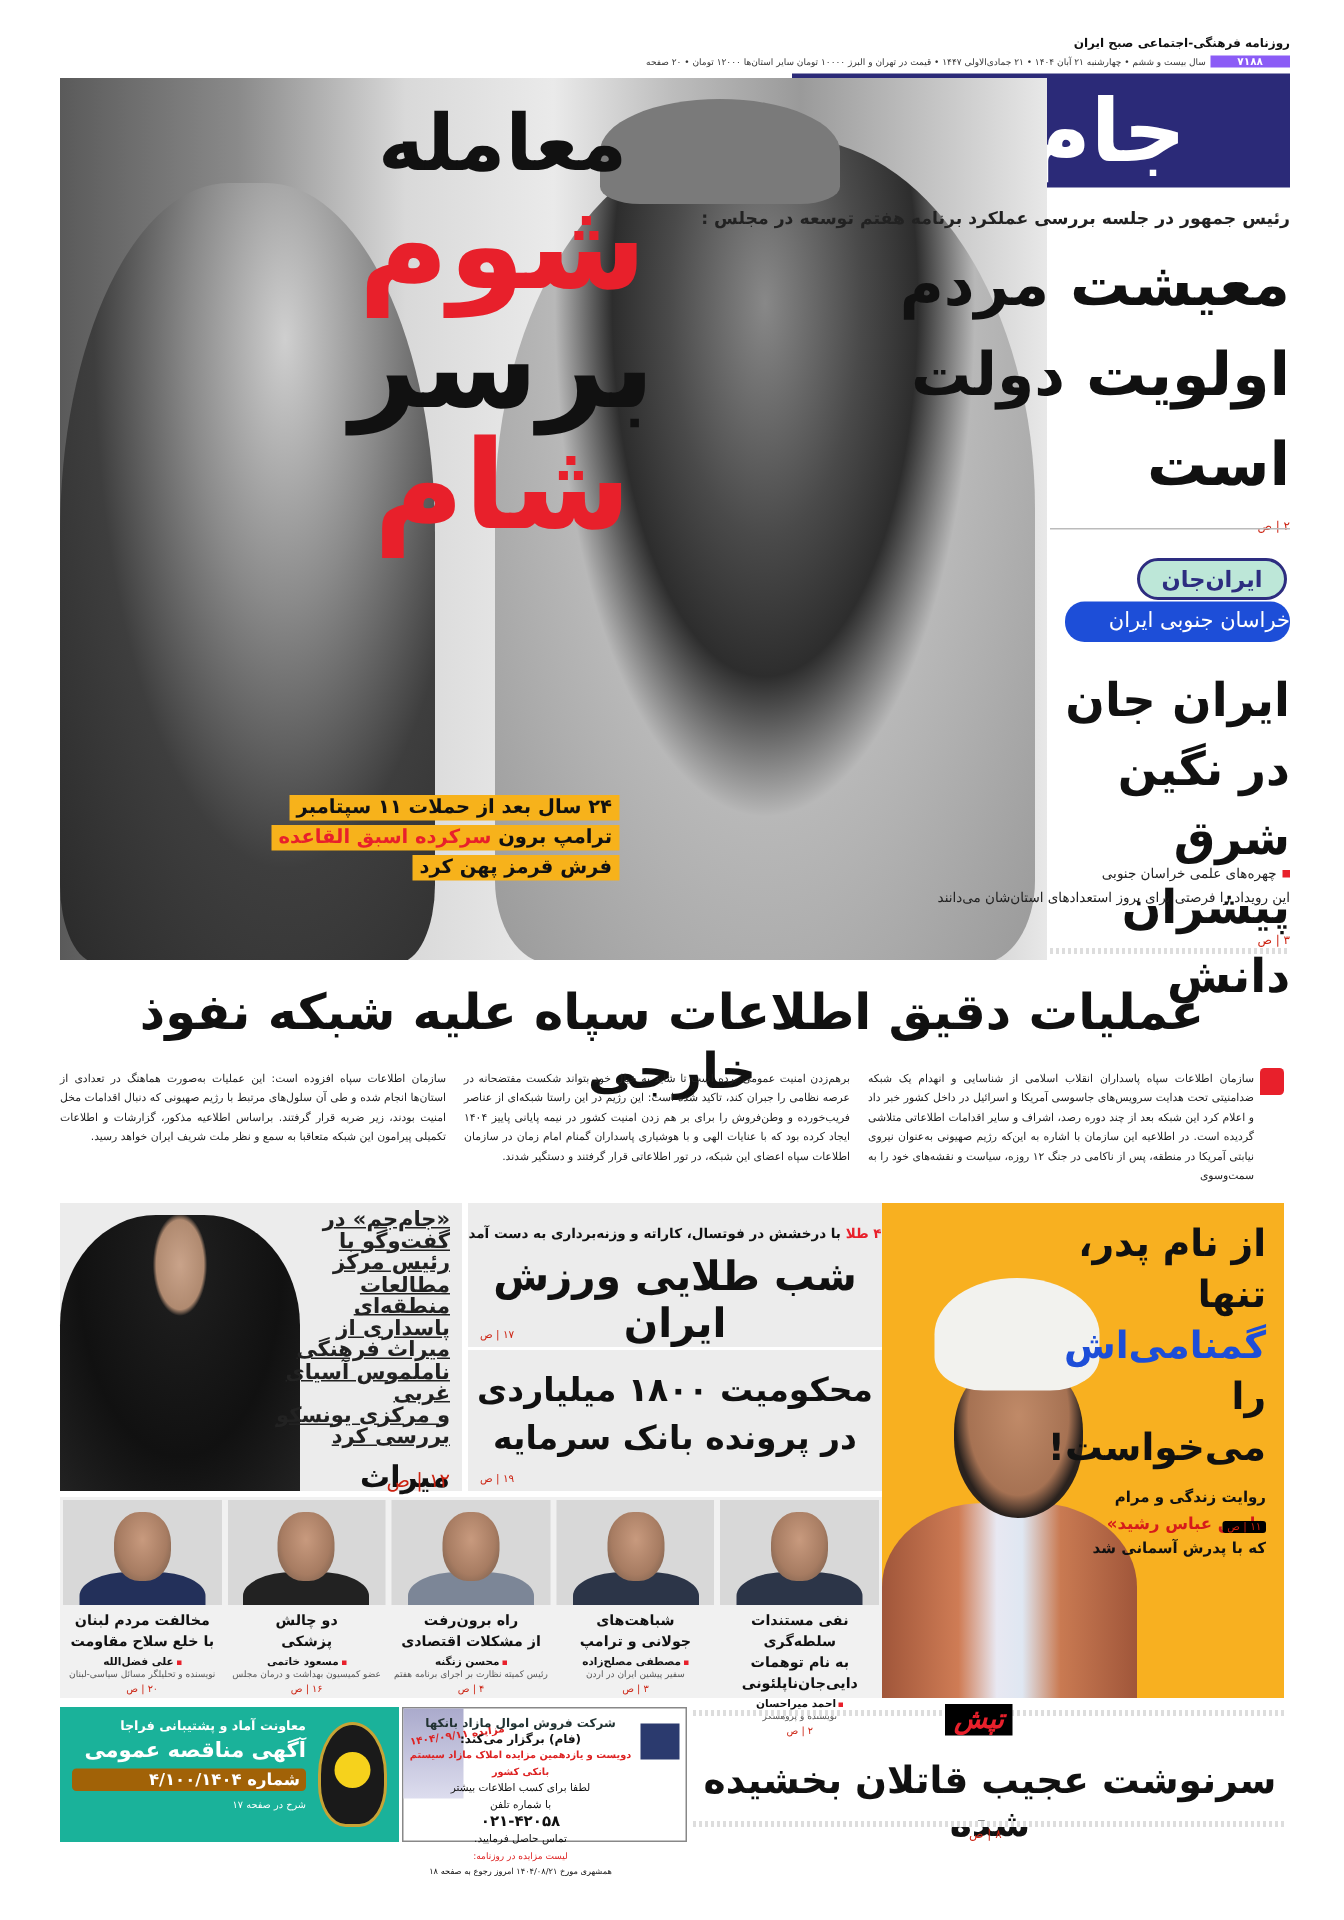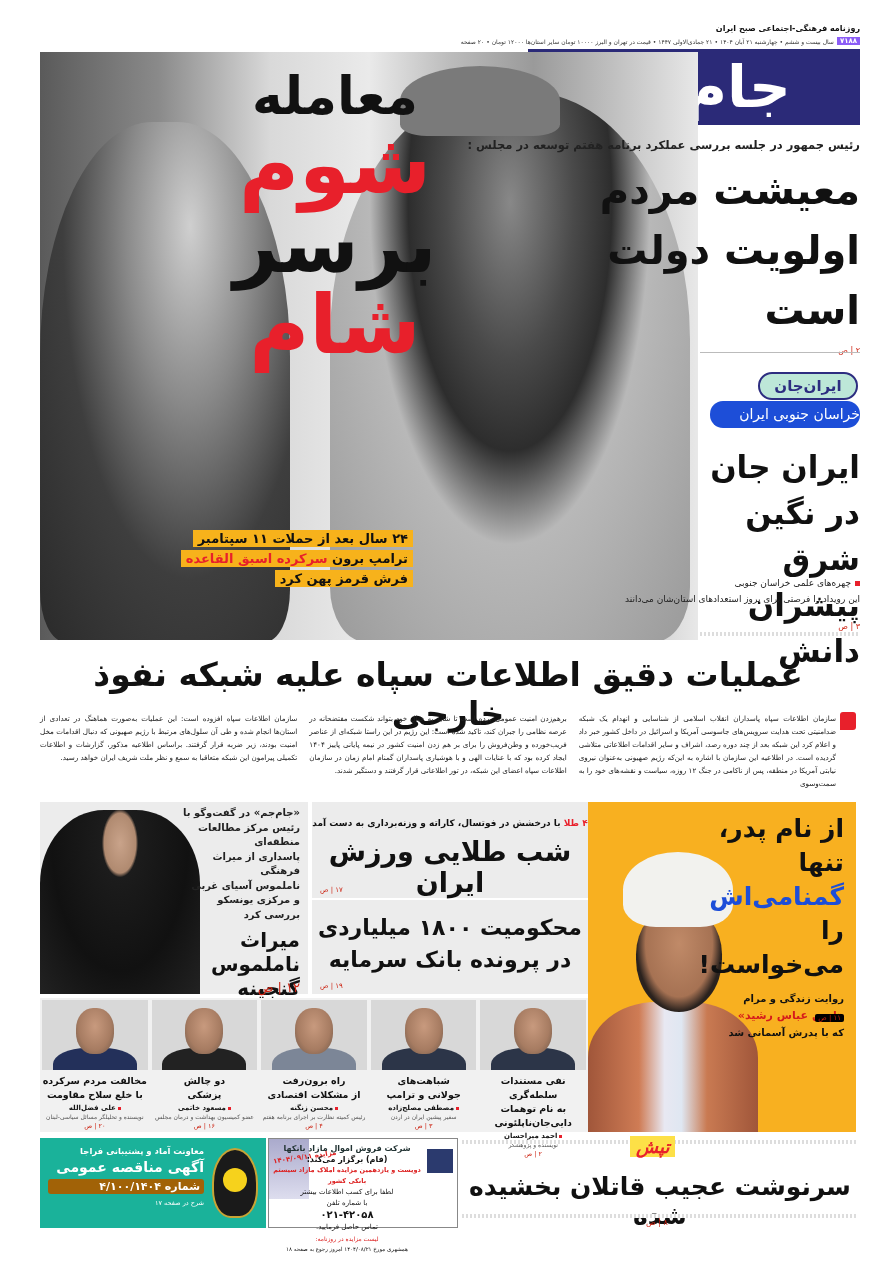"۷۱۸۸" #issue-num { padding: 0 3px -> 0 18px }
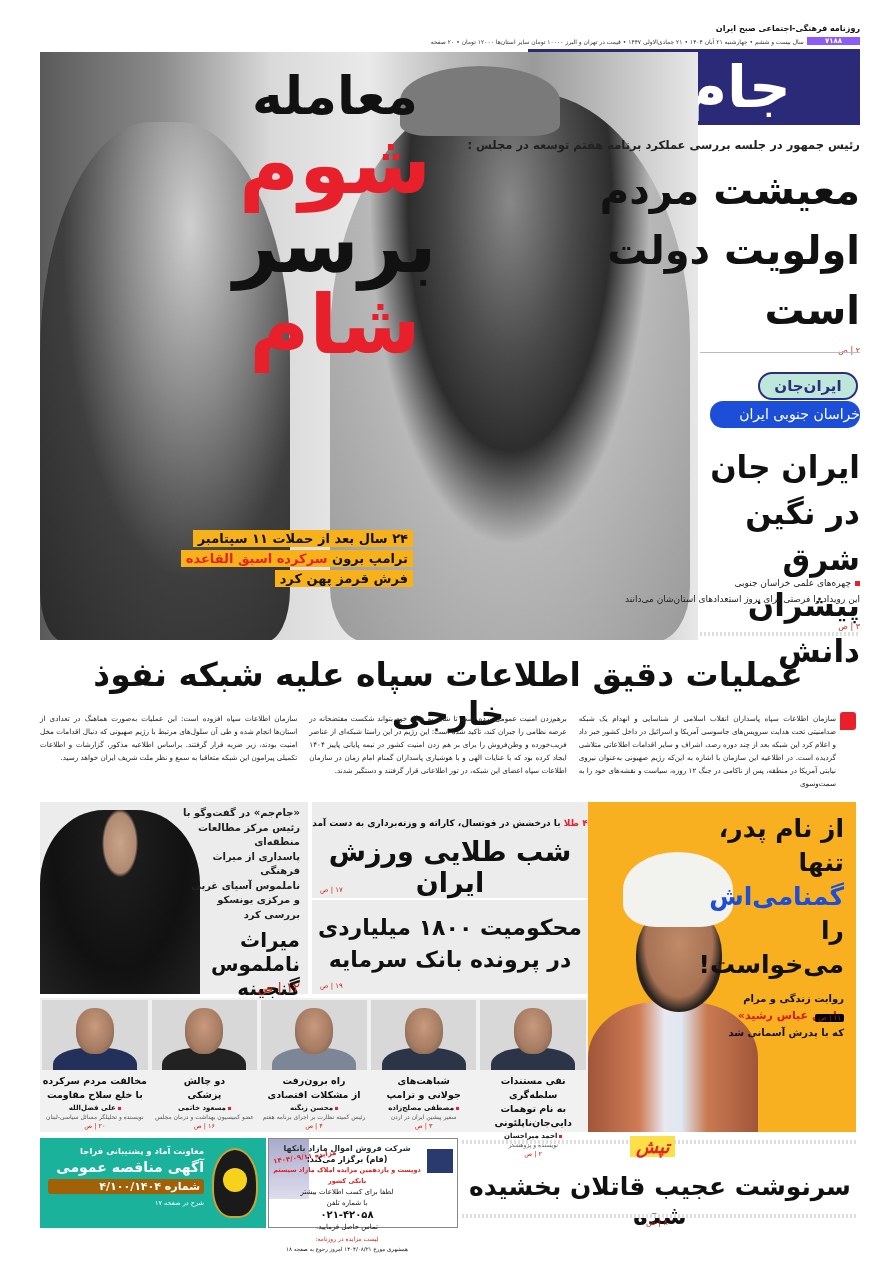"«جام‌جم» در گفت‌وگو با" #woman-intro { font-size: 10px -> 14px; text-decoration: none -> underline }
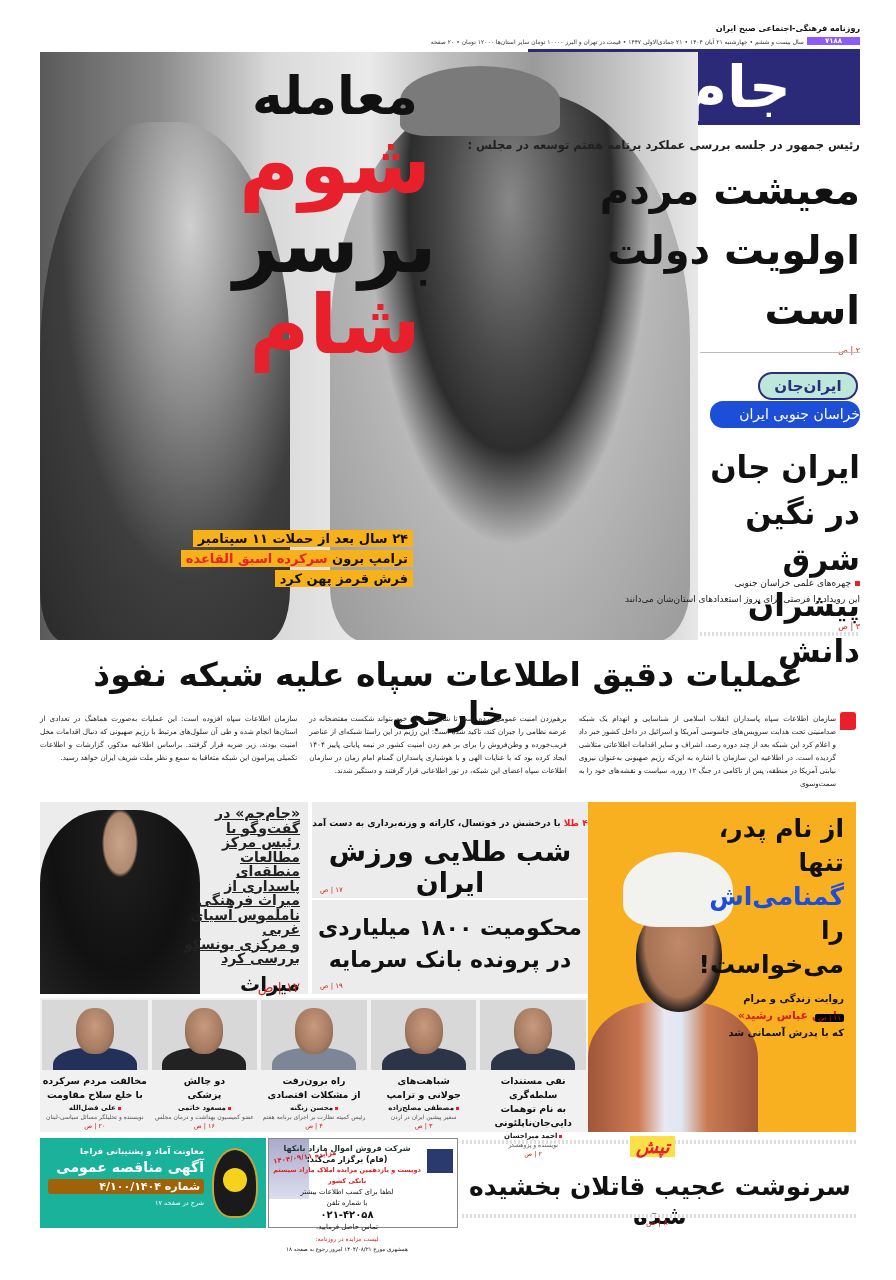"مخالفت مردم سرکرده" span { text: سرکرده -> لبنان }
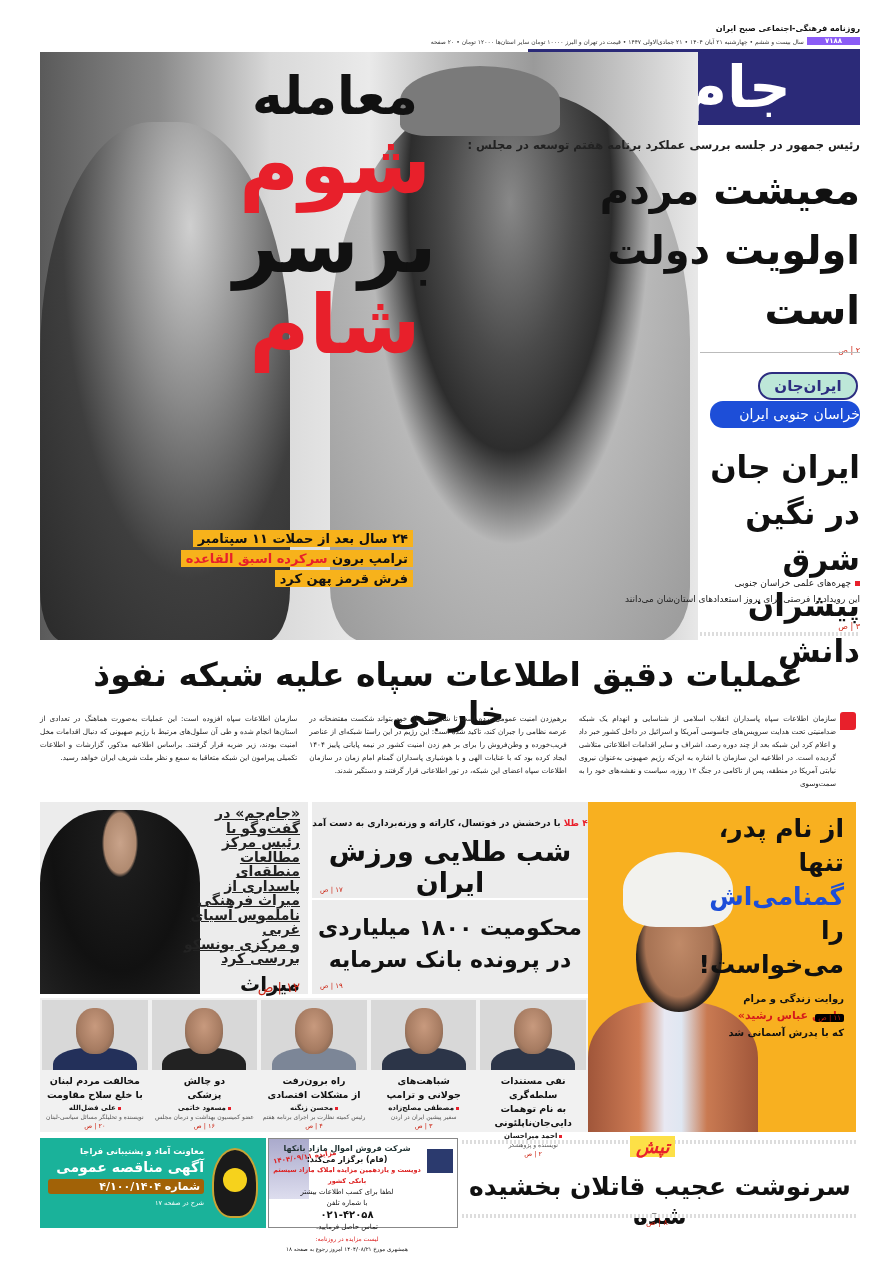"تپش" #tapesh-logo { background: #fde047 -> #000000 }
